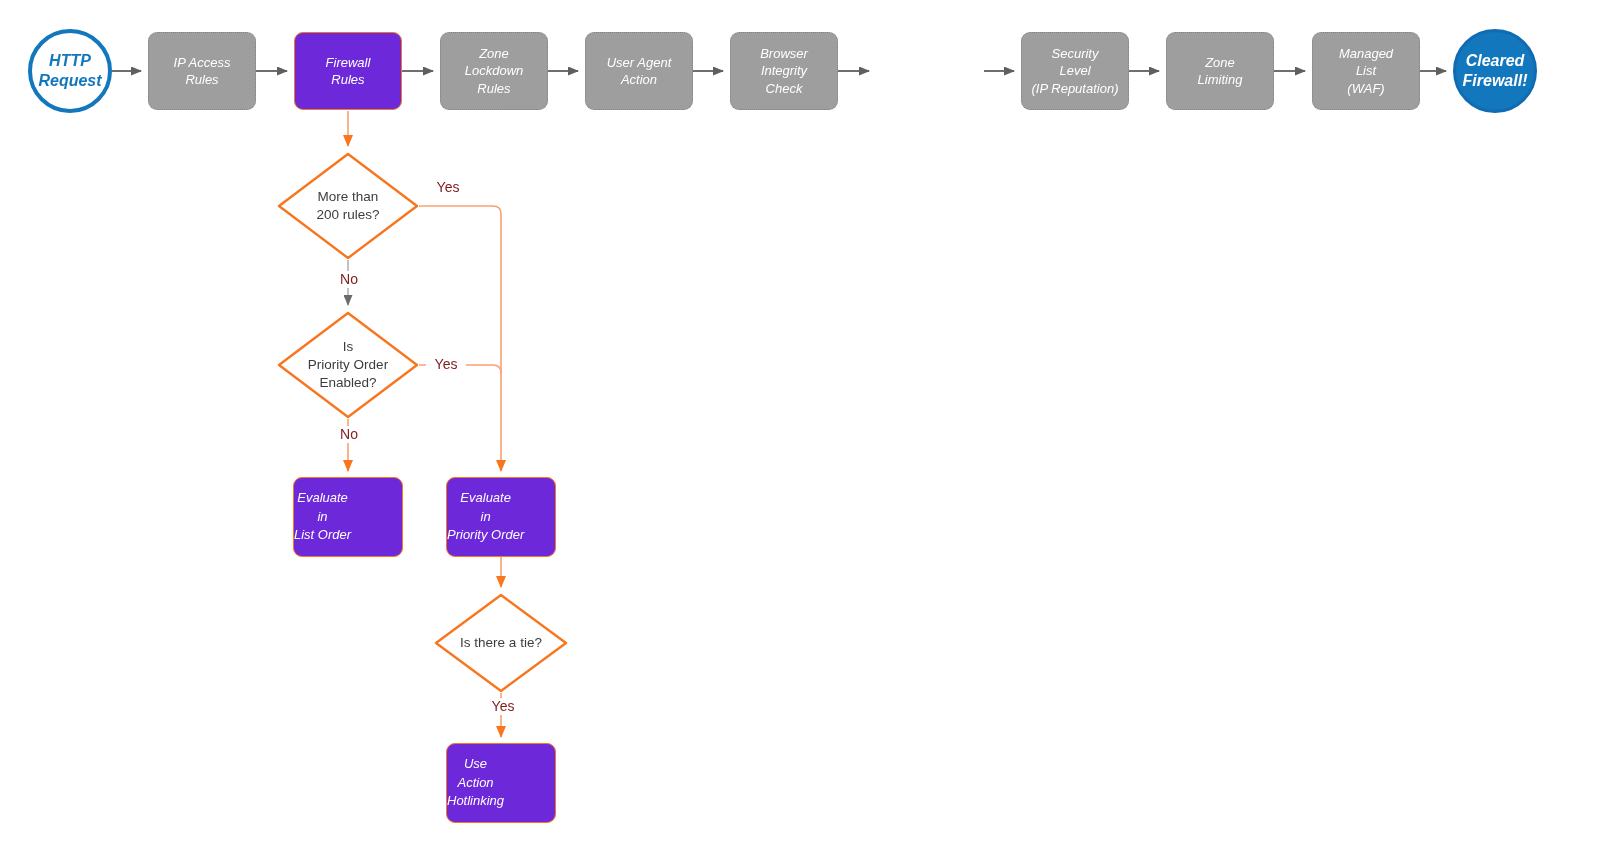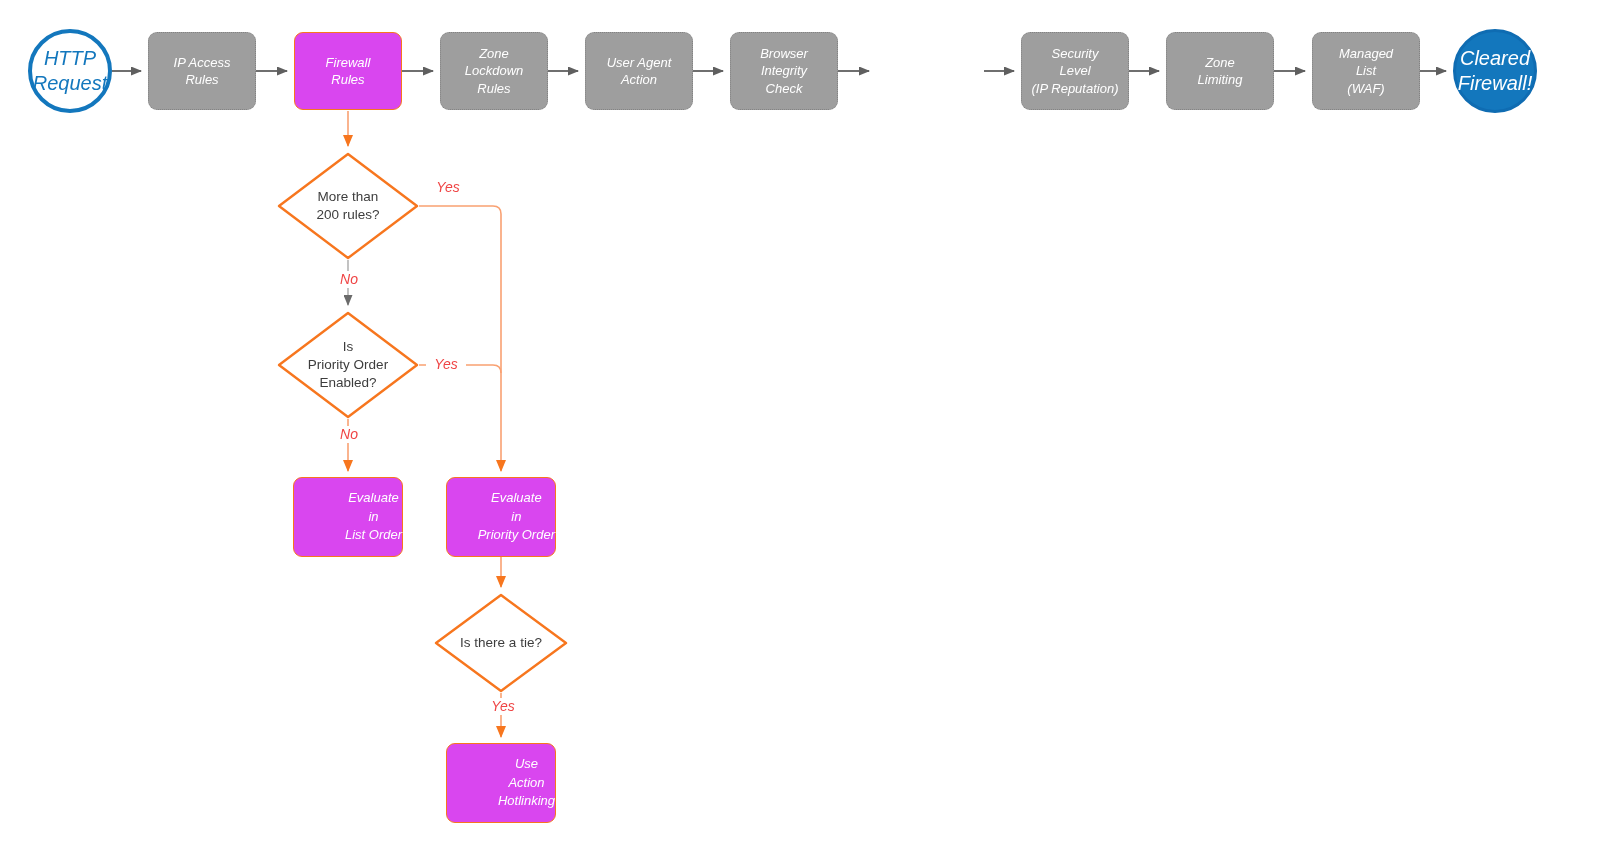"HTTP" .terminal { font-size: 20px -> 16px; font-weight: normal -> bold }
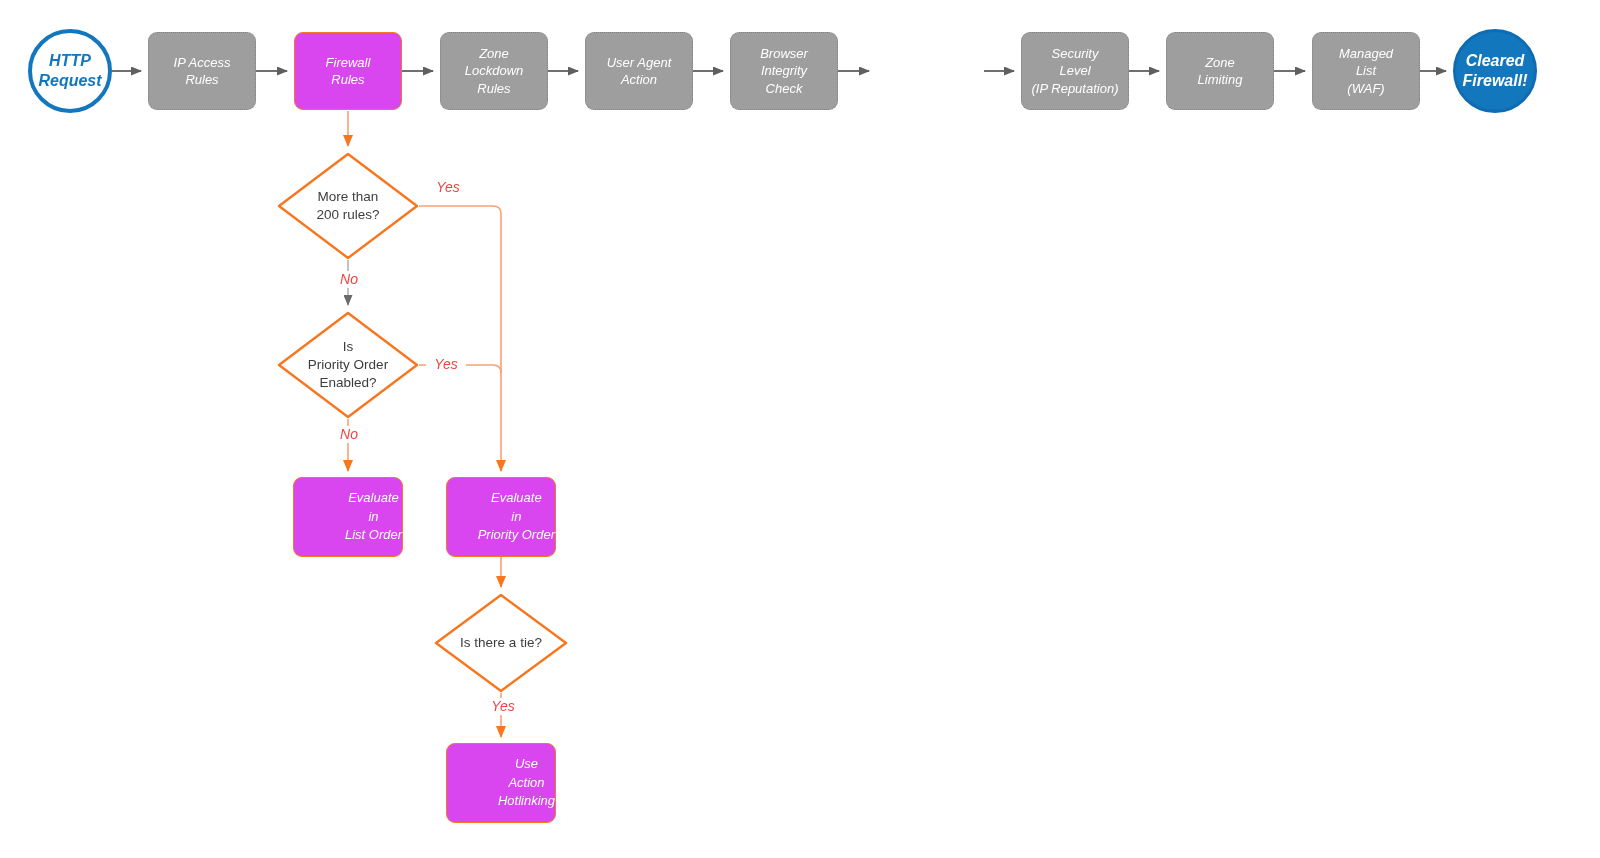"Firewall" .stage.orange, .action { background: #d946ef -> #6d28d9 }
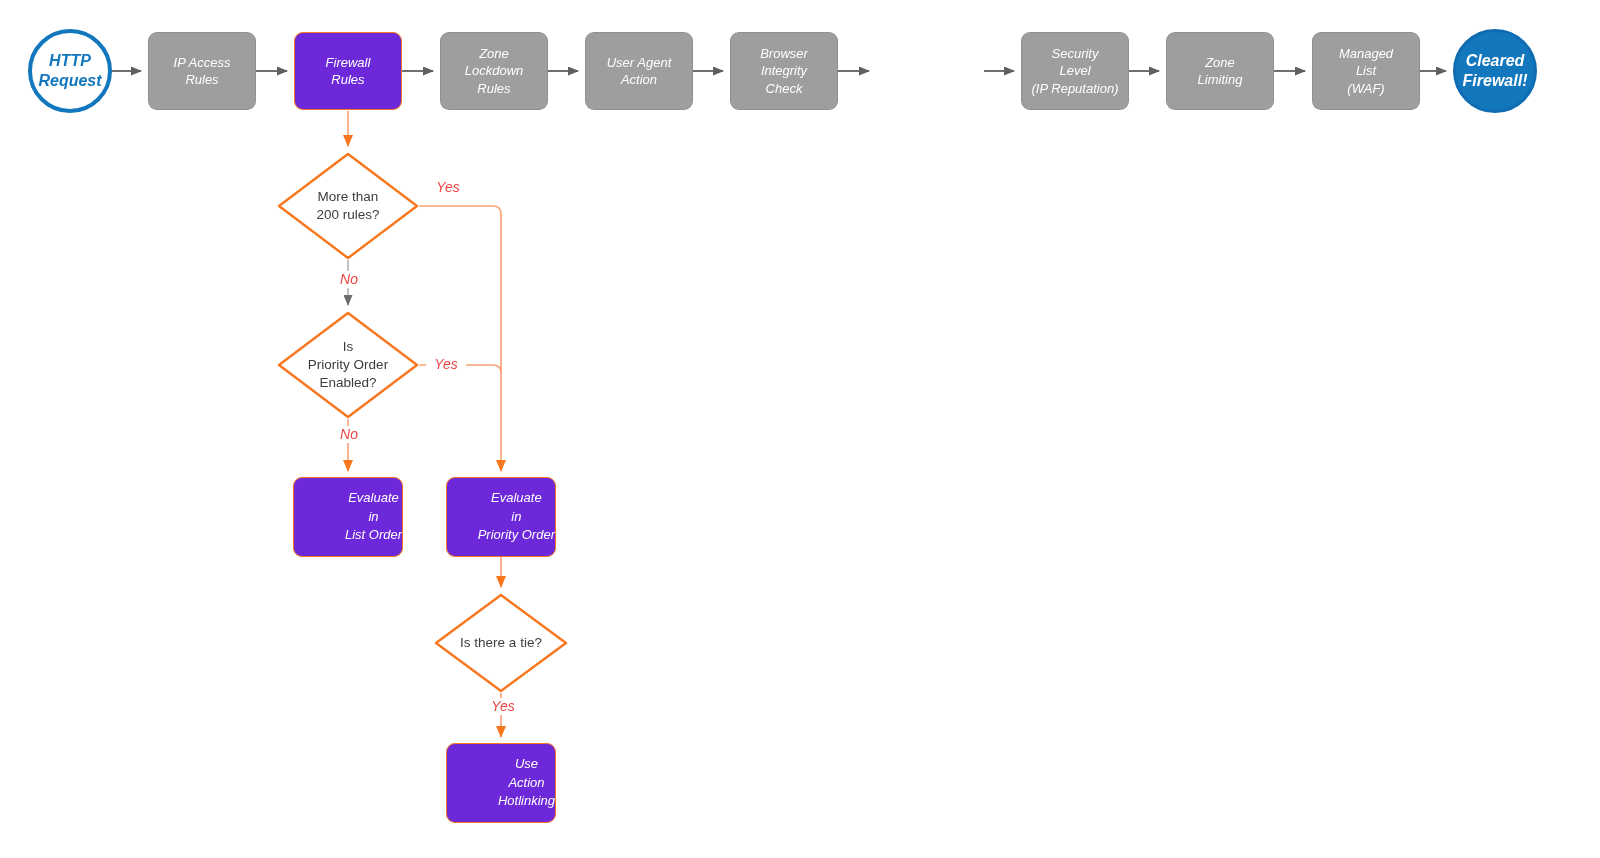"Yes" .edge-label { color: #ef4444 -> #7f1d1d; font-style: italic -> none }
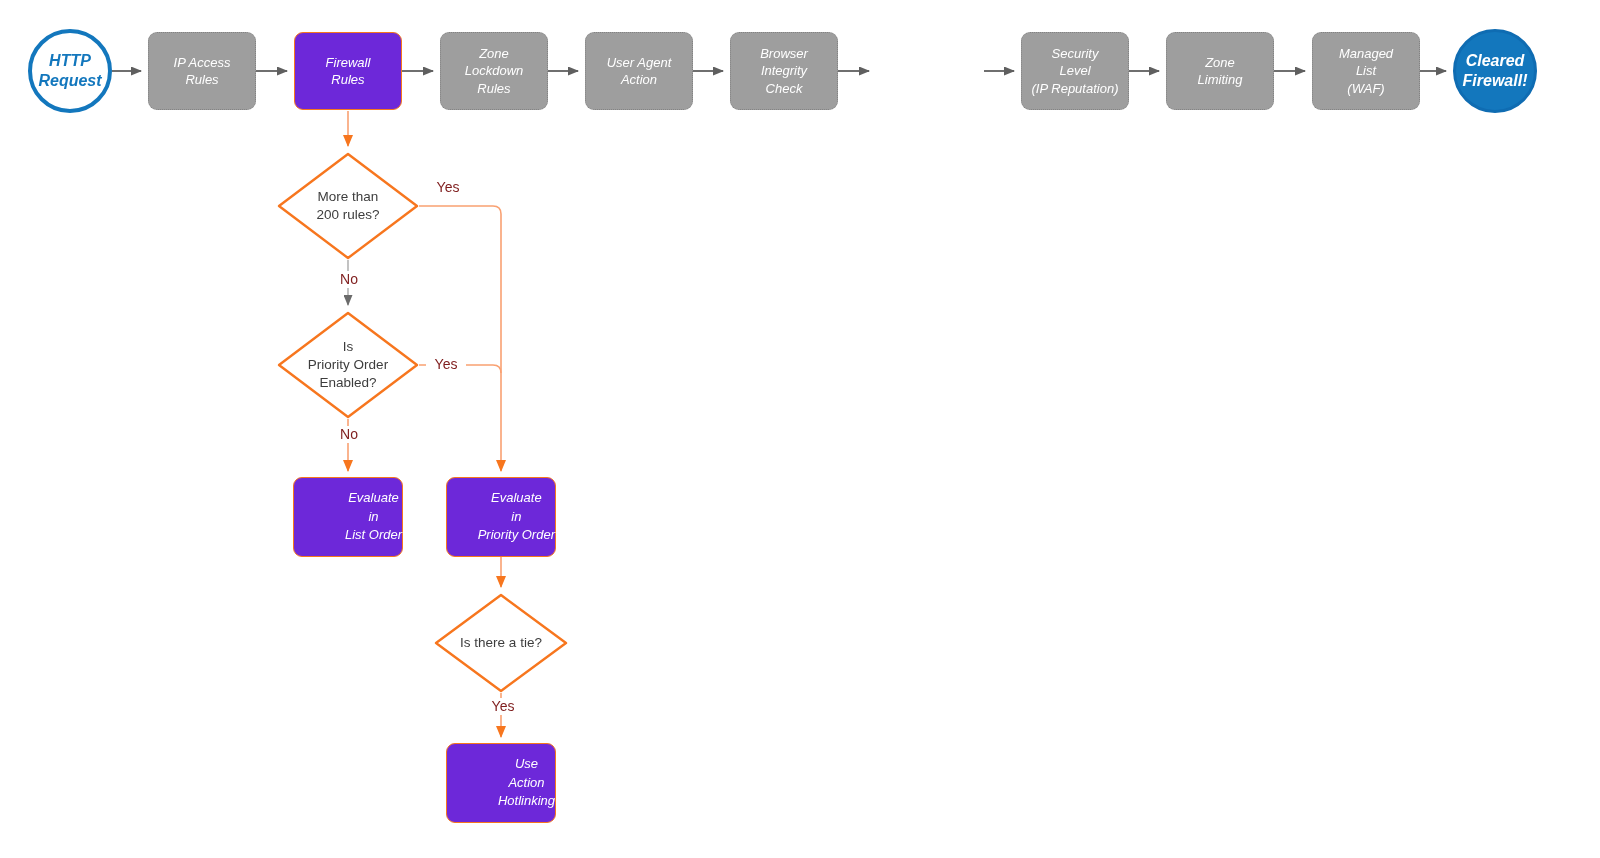"Evaluate" .action { justify-content: flex-end -> flex-start }
